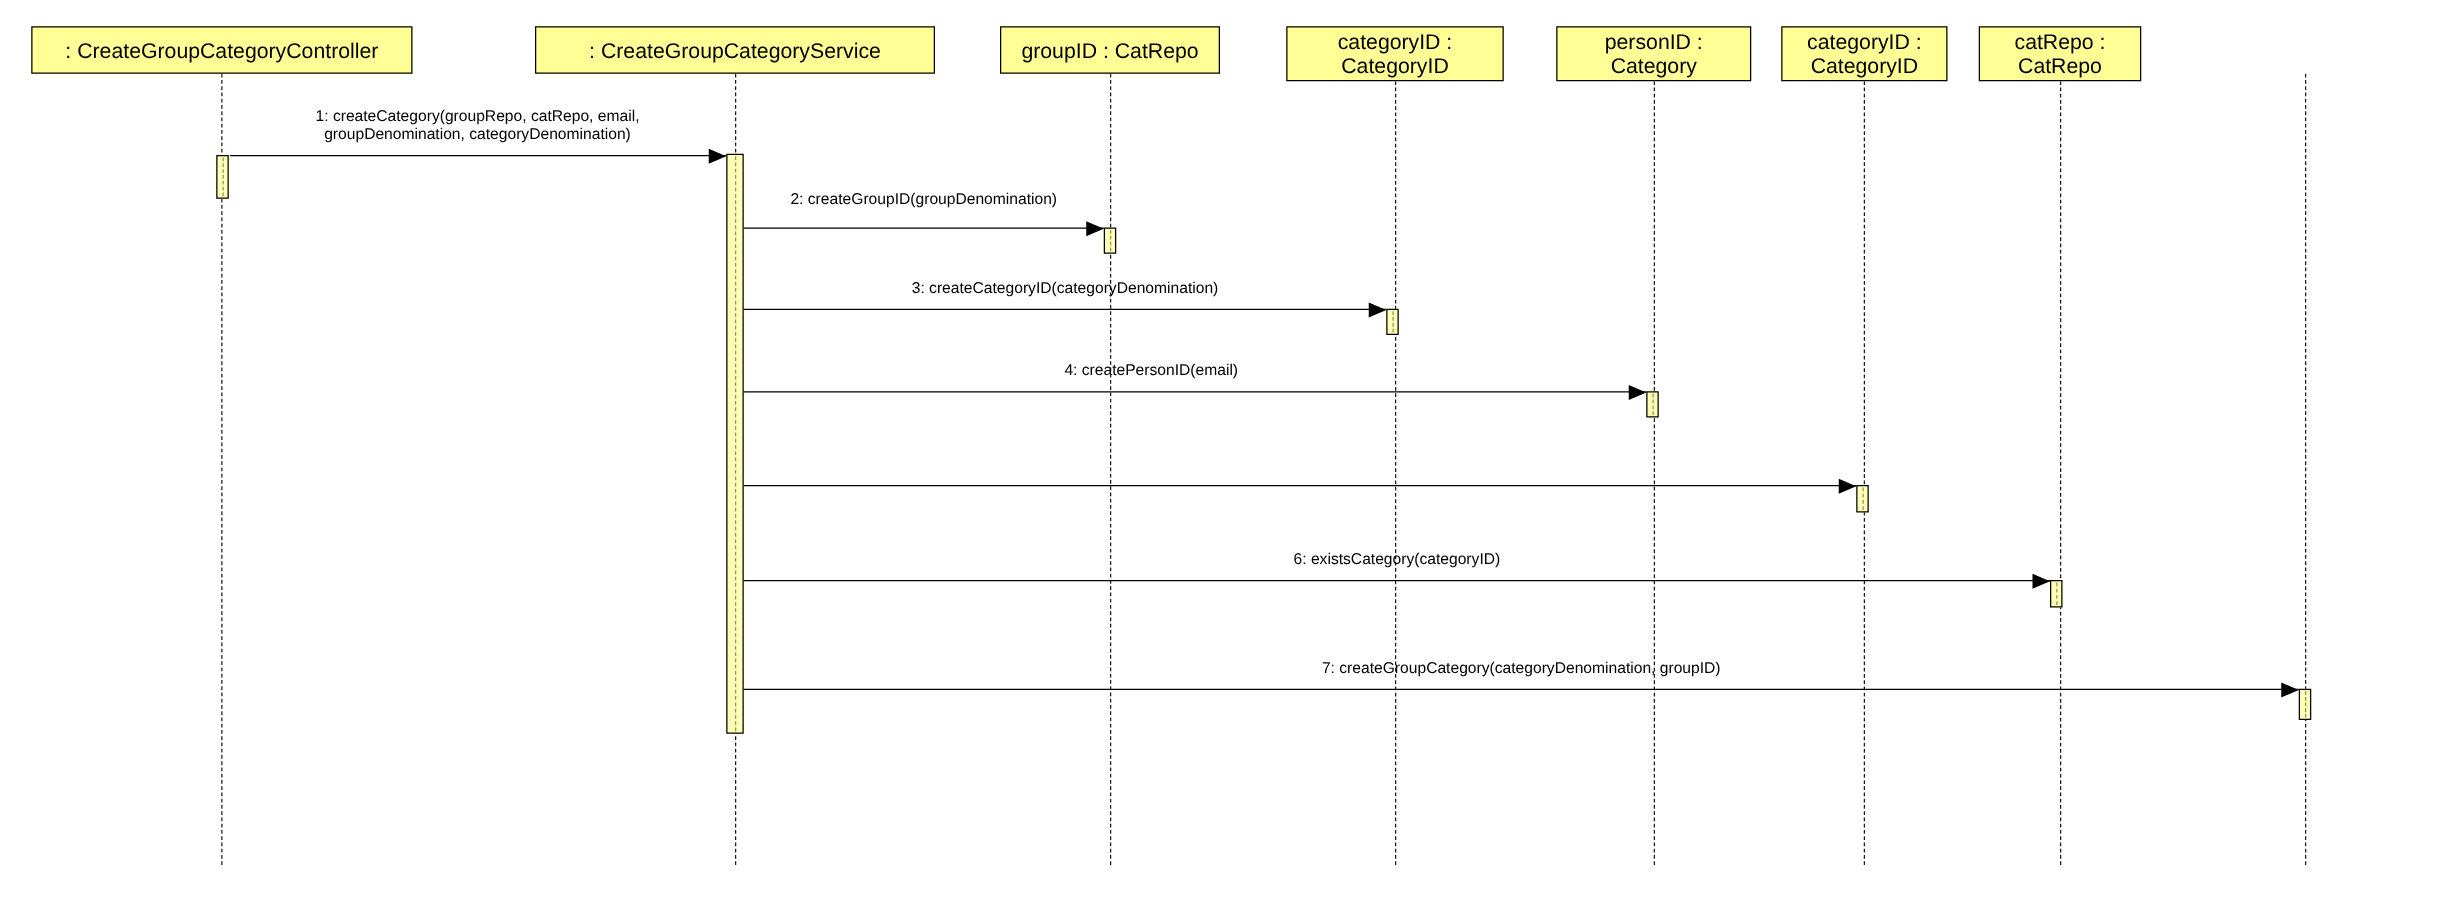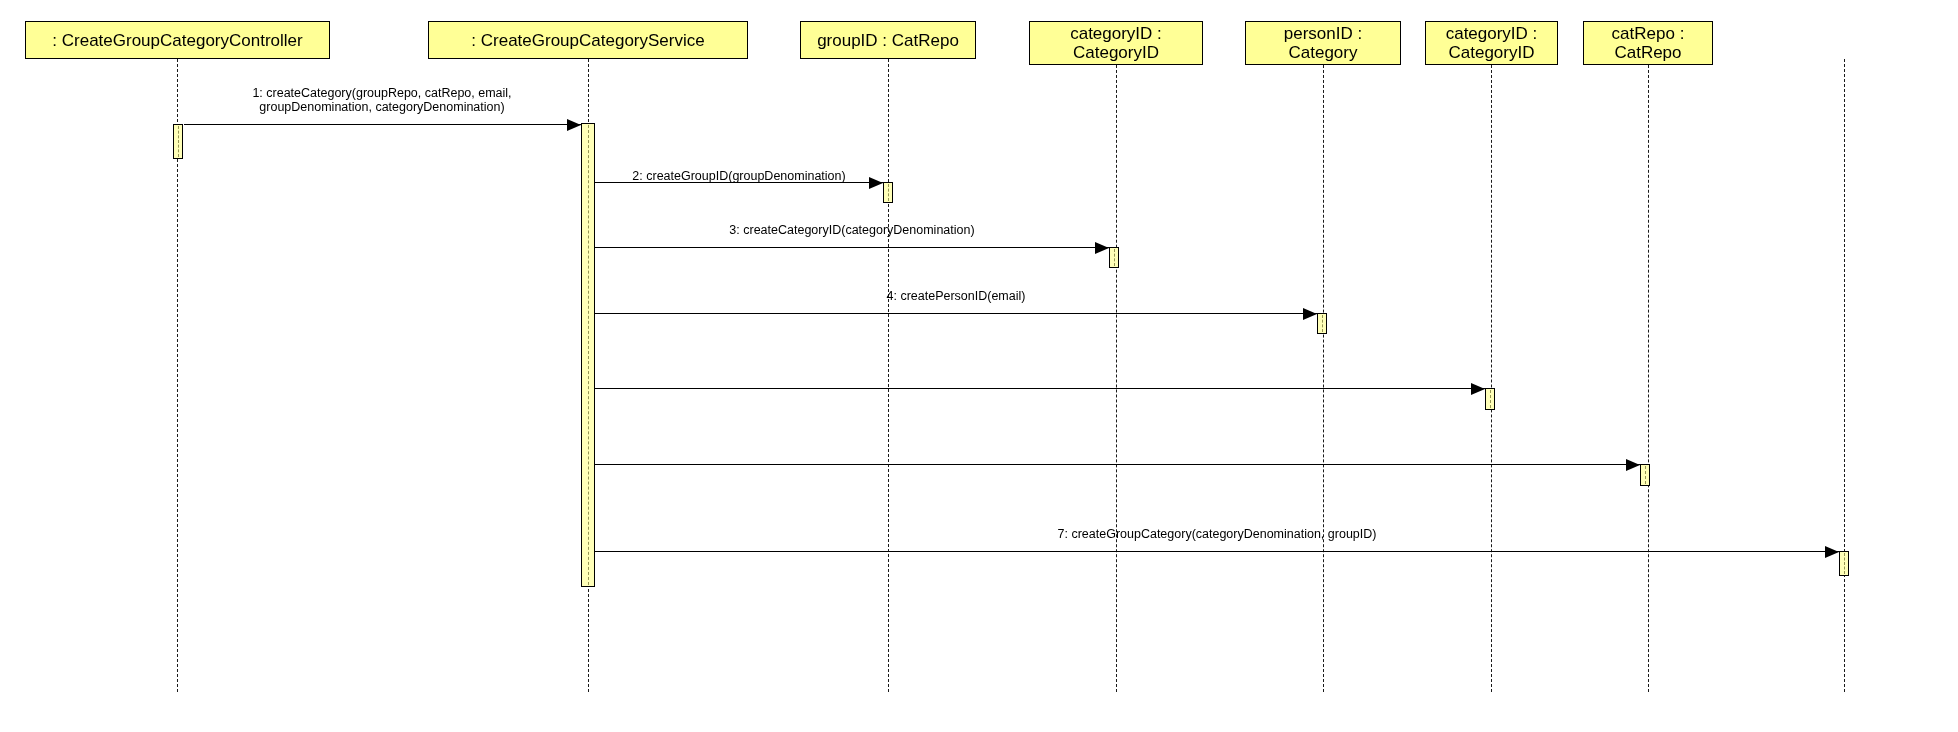"2: createGroupID(groupDenomination)" div.msg-label { top: 169px -> 152px }
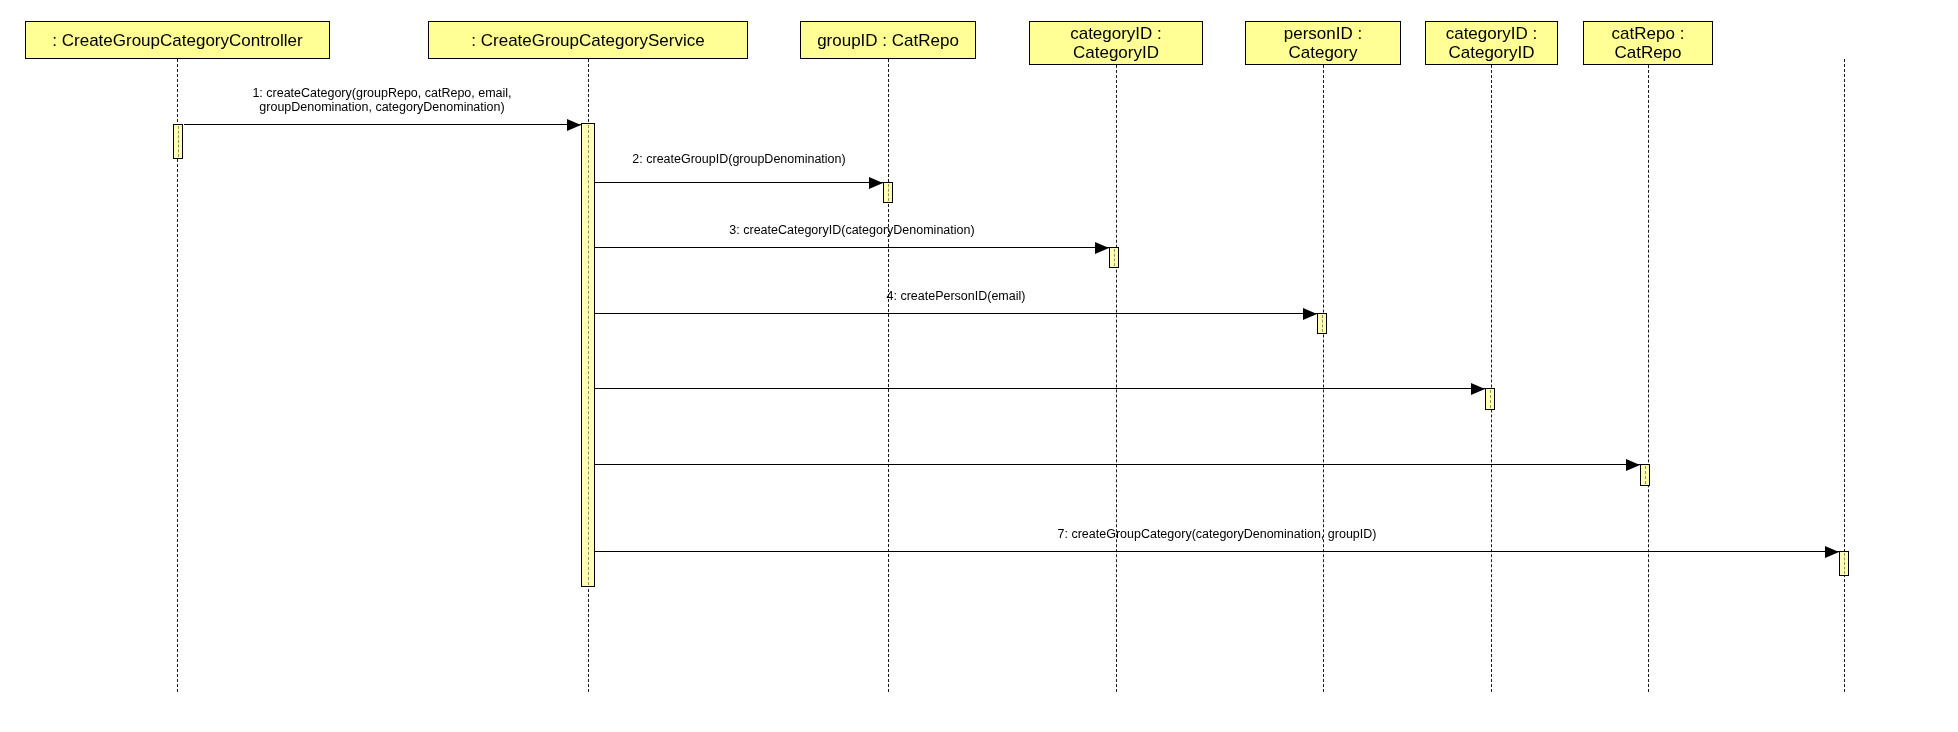"4: createPersonID(email)" div.msg-label { left: 595px -> 560px }
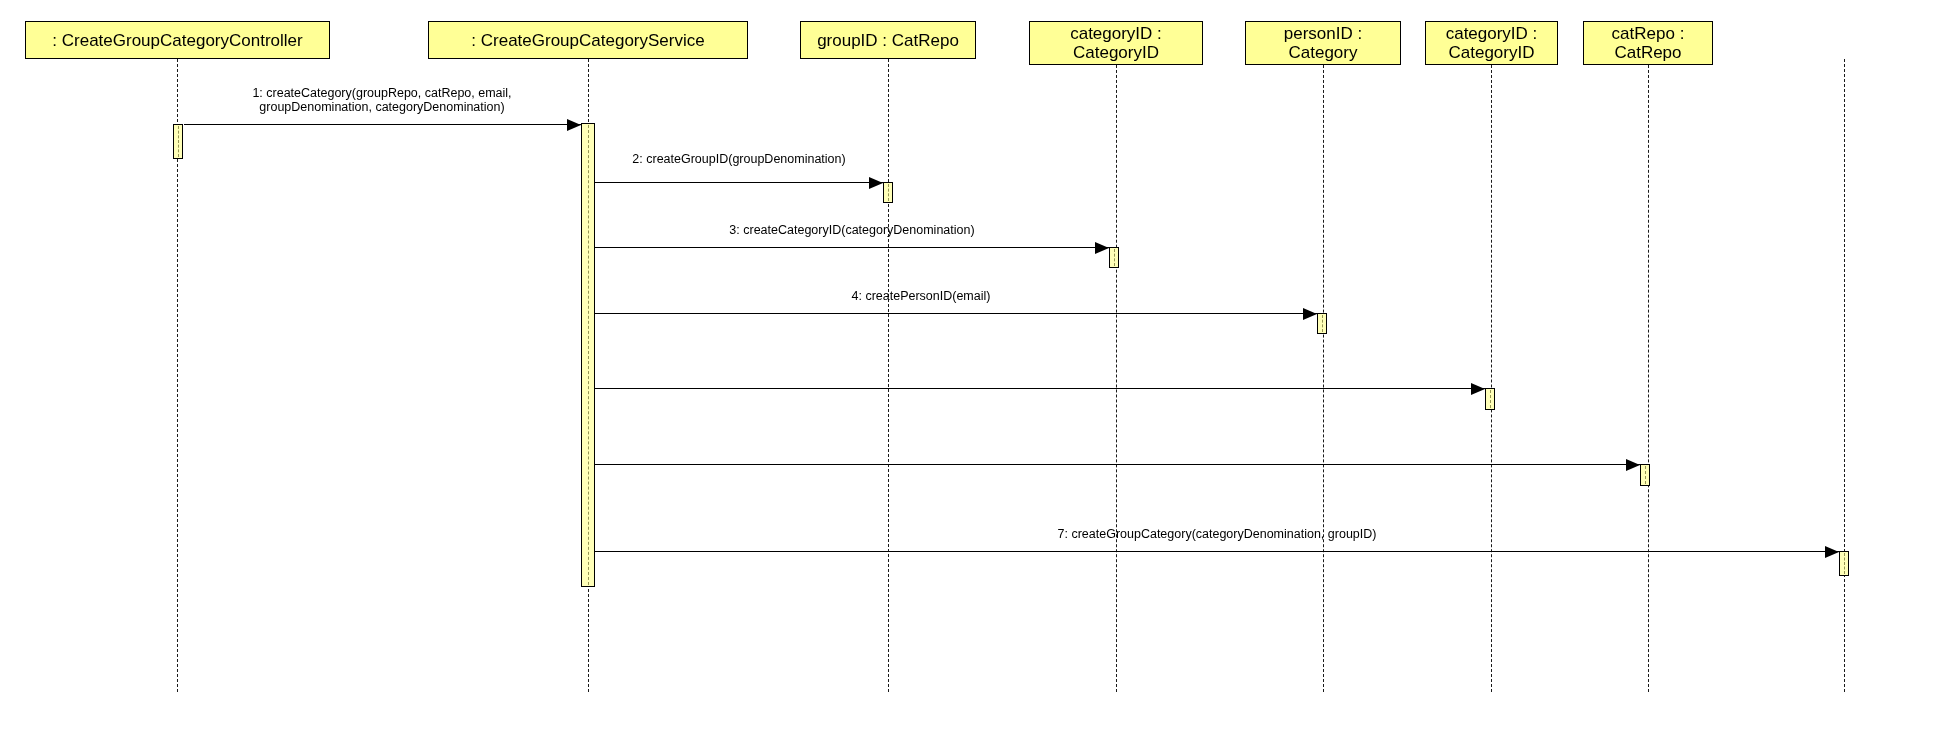"6: existsCategory(categoryID)" div.msg-label { html: none -> <div> <span>6: existsCategory(categoryID)</span> </div> }
